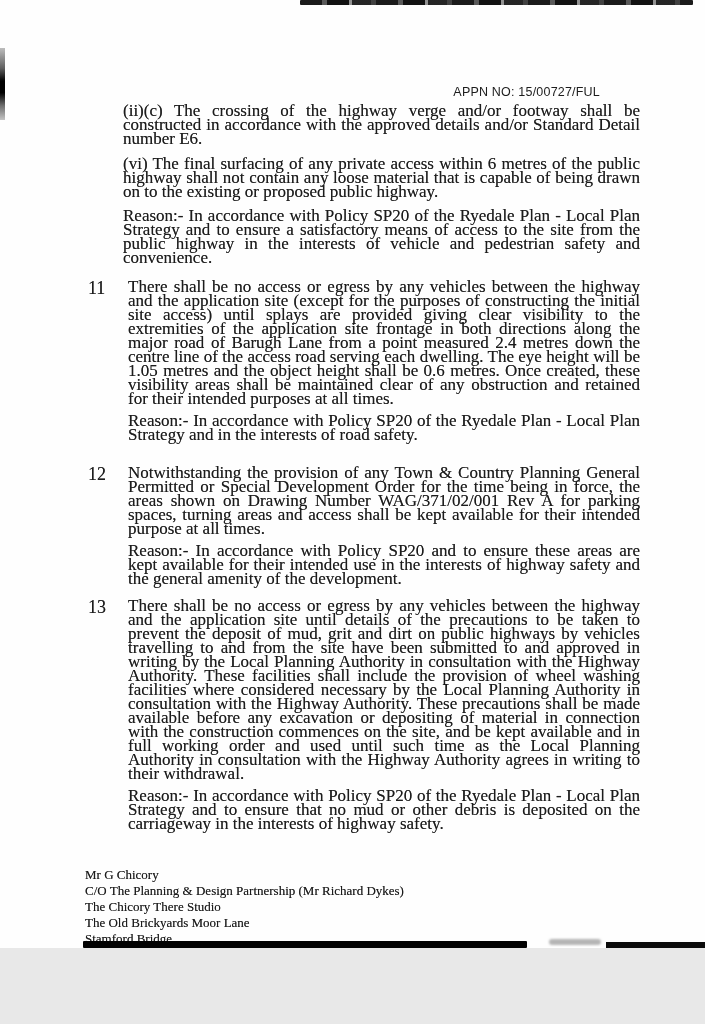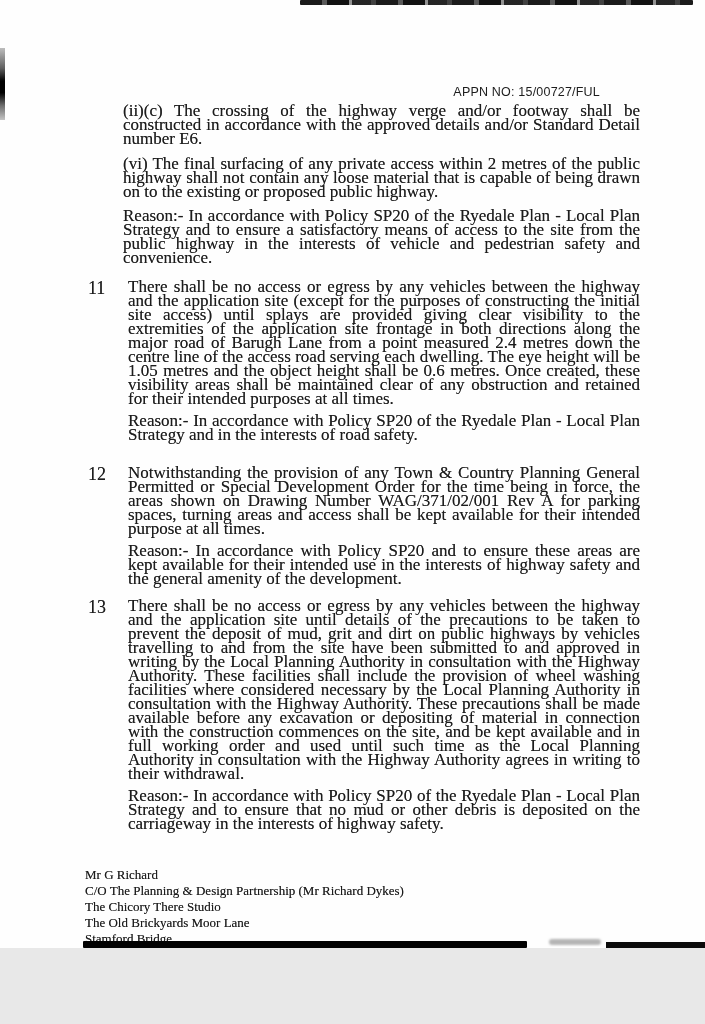"(vi) The final surfacing of" p.para { text: 2 -> 6 }
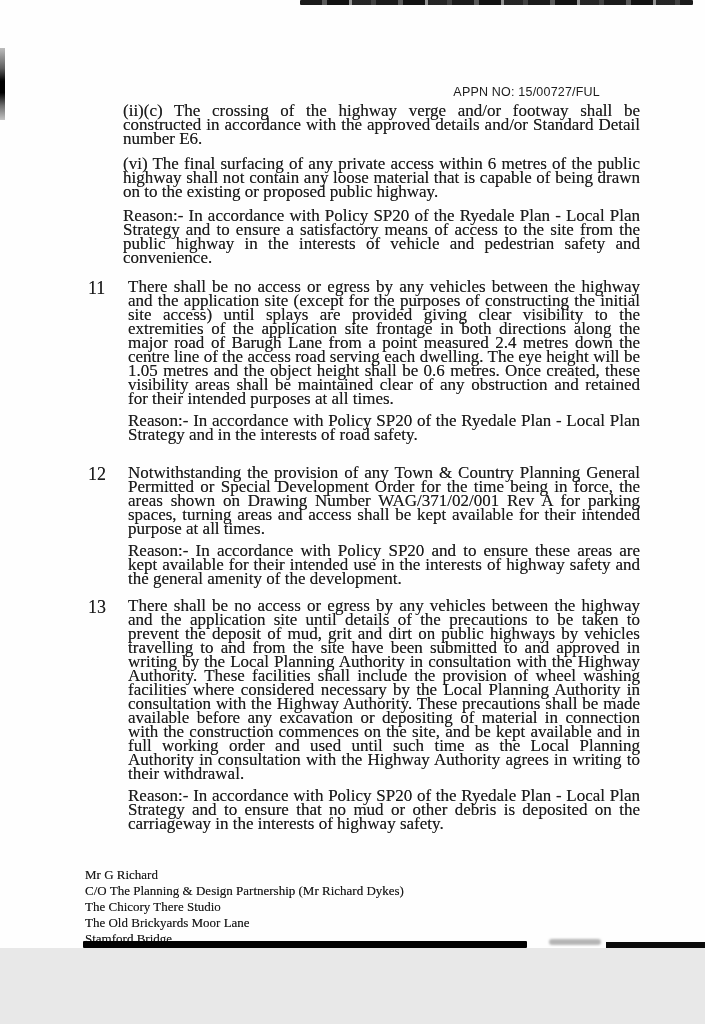"Mr G Richard" div.addr-line { text: Richard -> Chicory }
